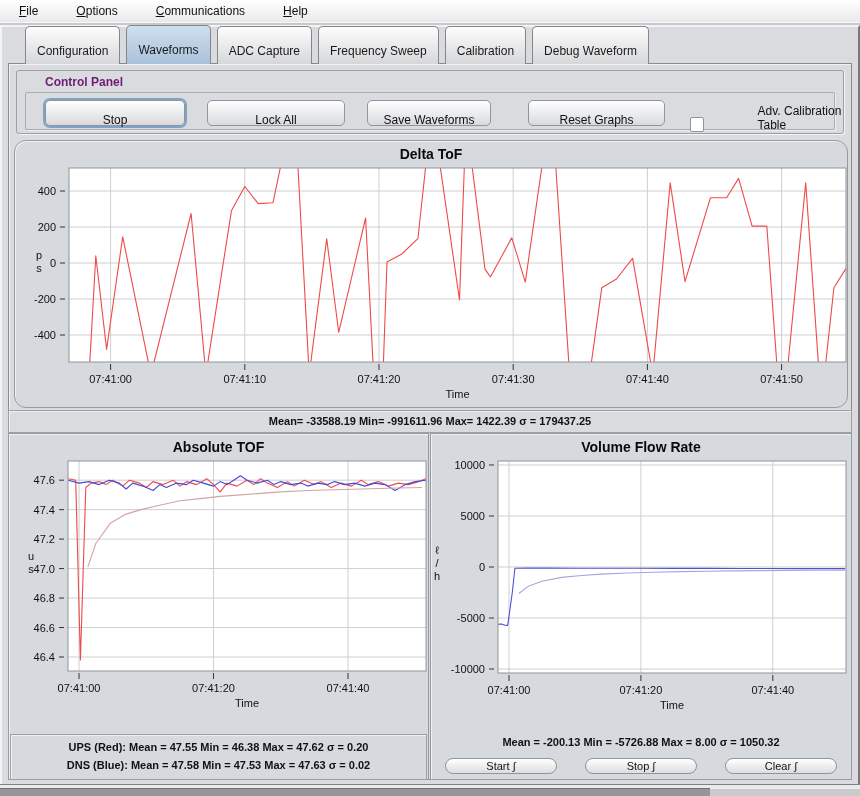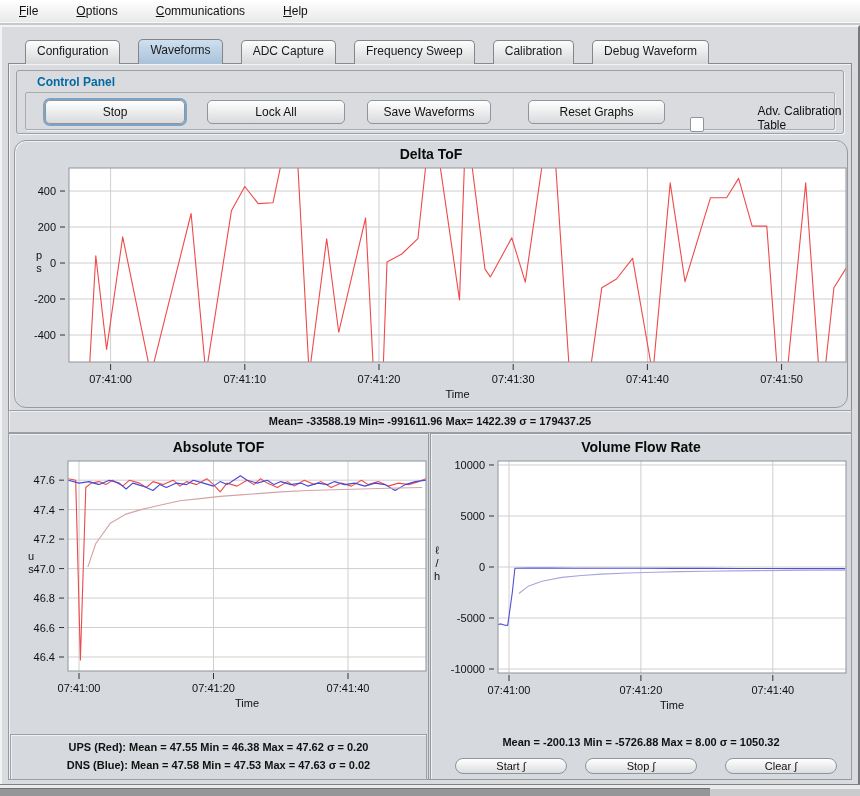"Configuration" .tab { margin-right: 18px -> 6px; padding: 3px 11px 4px 11px -> 17px 11px 4px 11px }
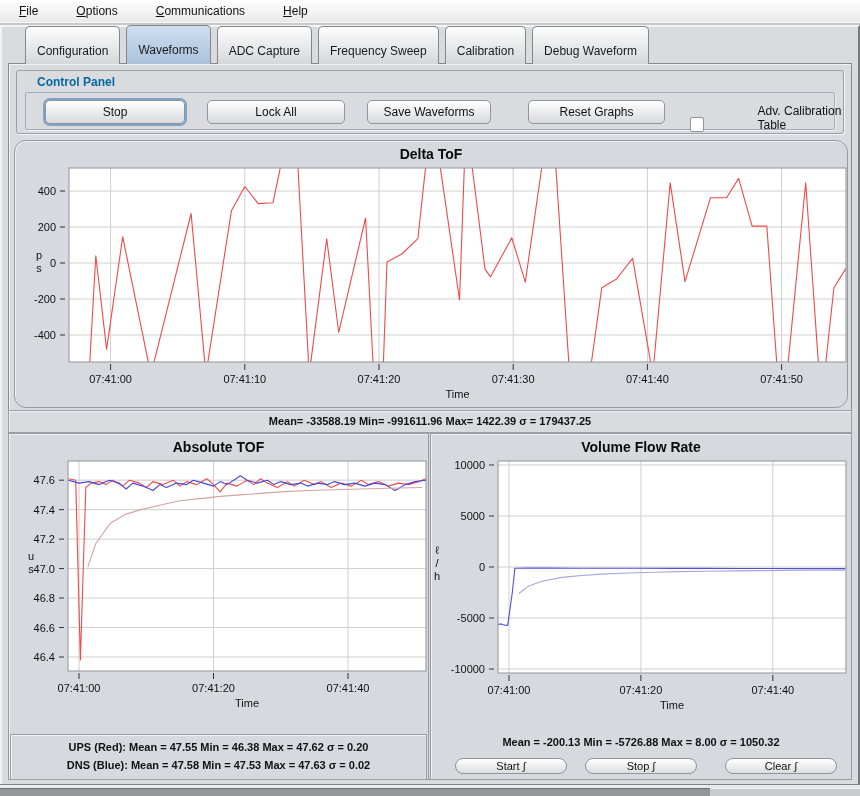"Control Panel" .groupbox-title { color: #0369a1 -> #701a75; left: 20px -> 28px }
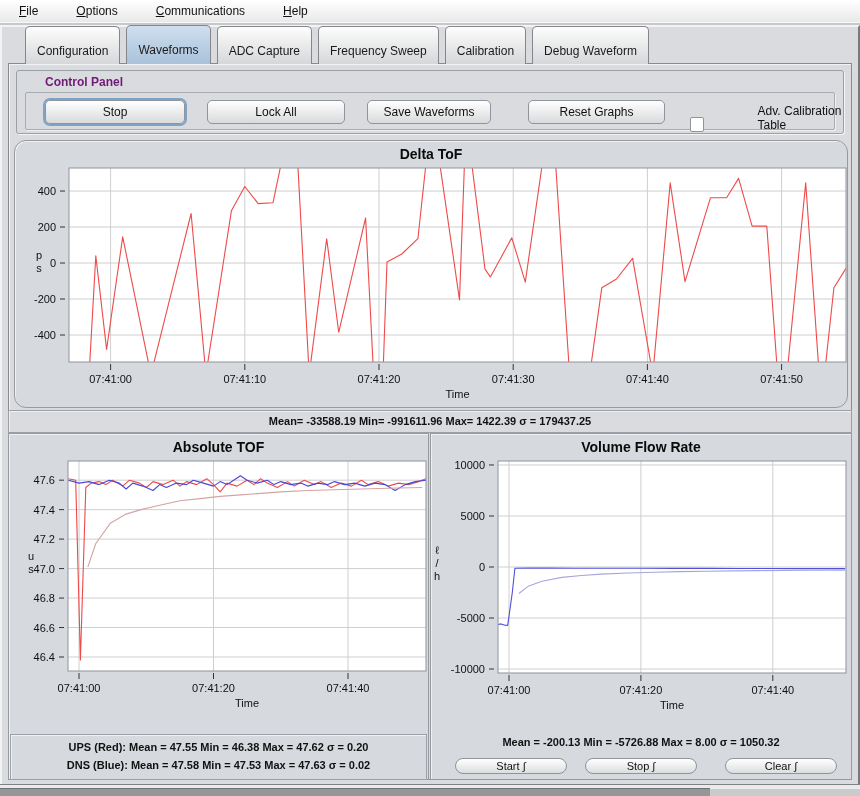"Stop" .btn { padding: 4px -> 12px }
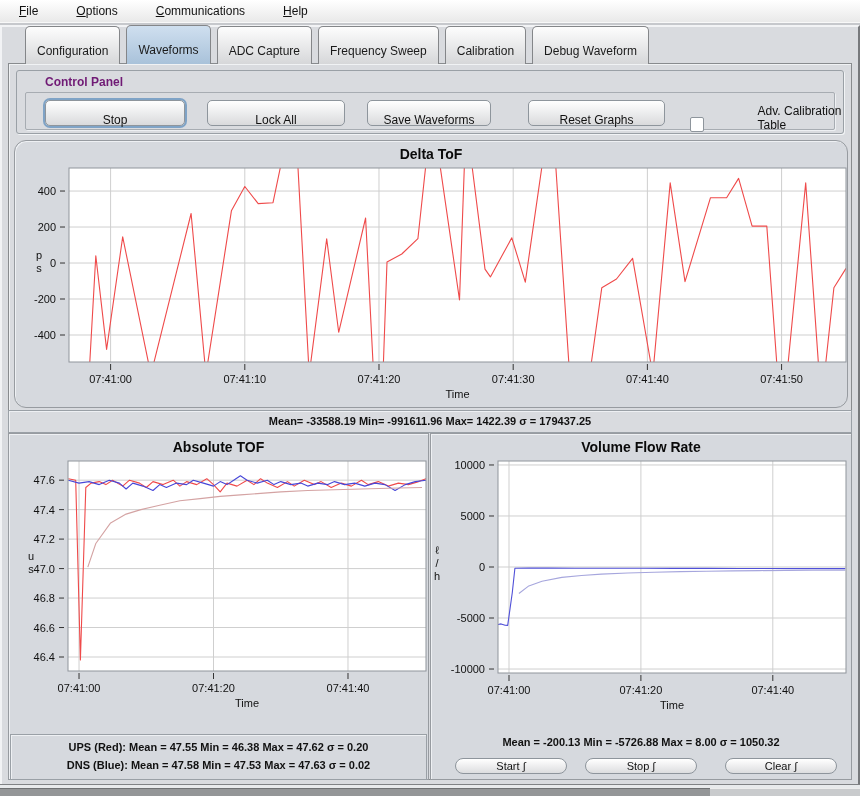"Start ∫" button.pill-btn { left: 24px -> 14px }
